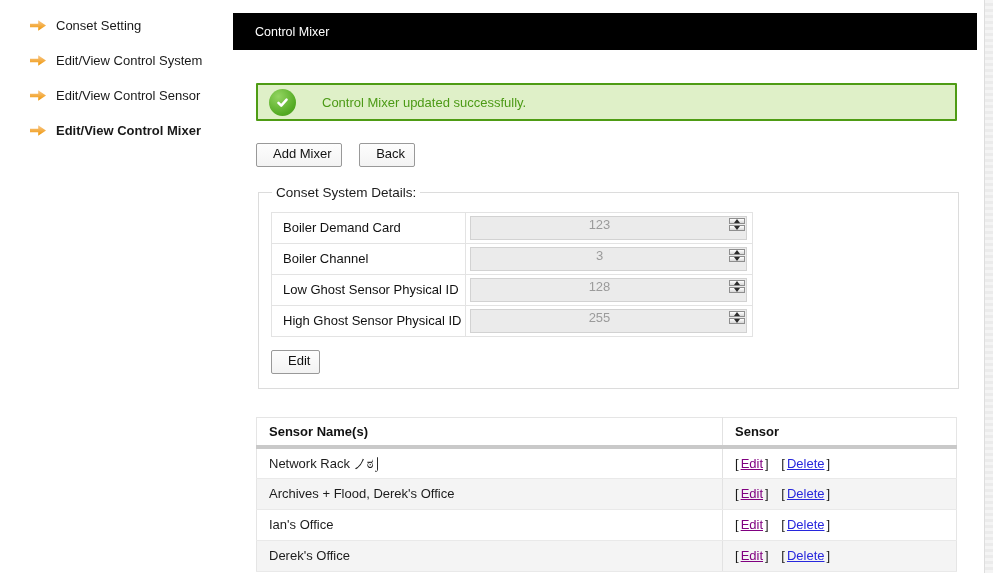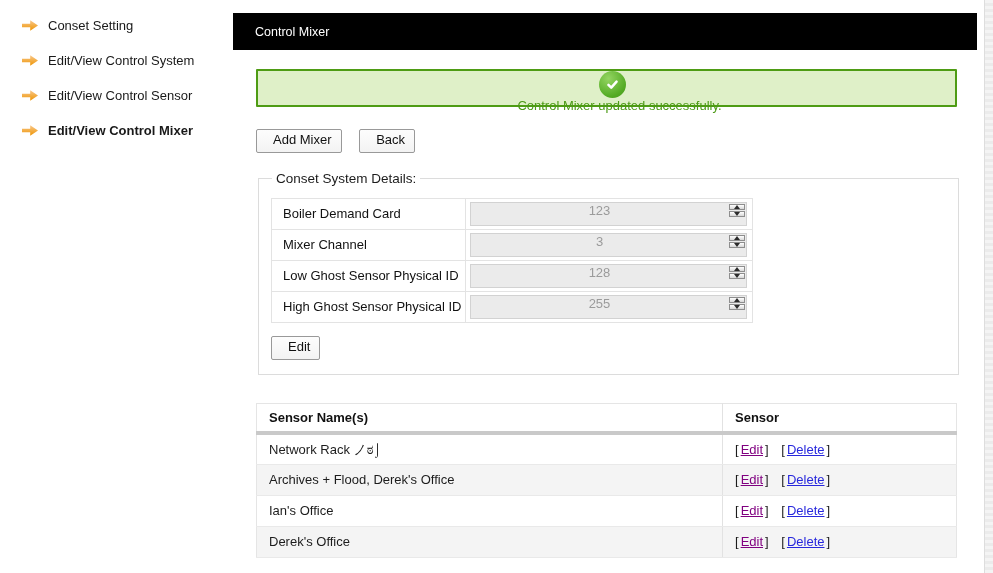"Conset Setting" .sidebar { left: 0 -> 8px }
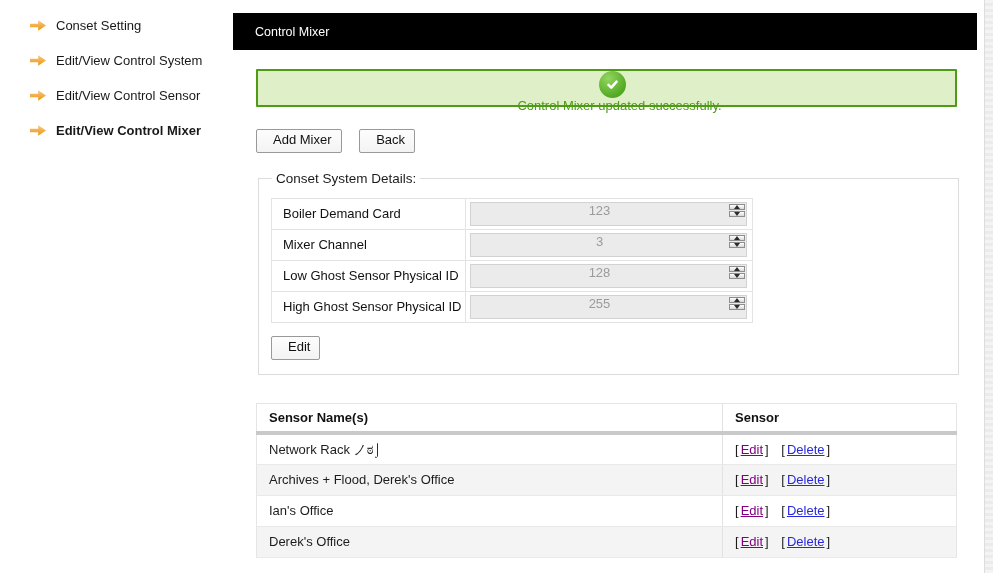"Control Mixer updated successfully." .alert { flex-direction: column -> none; margin-top: 19px -> 33px }
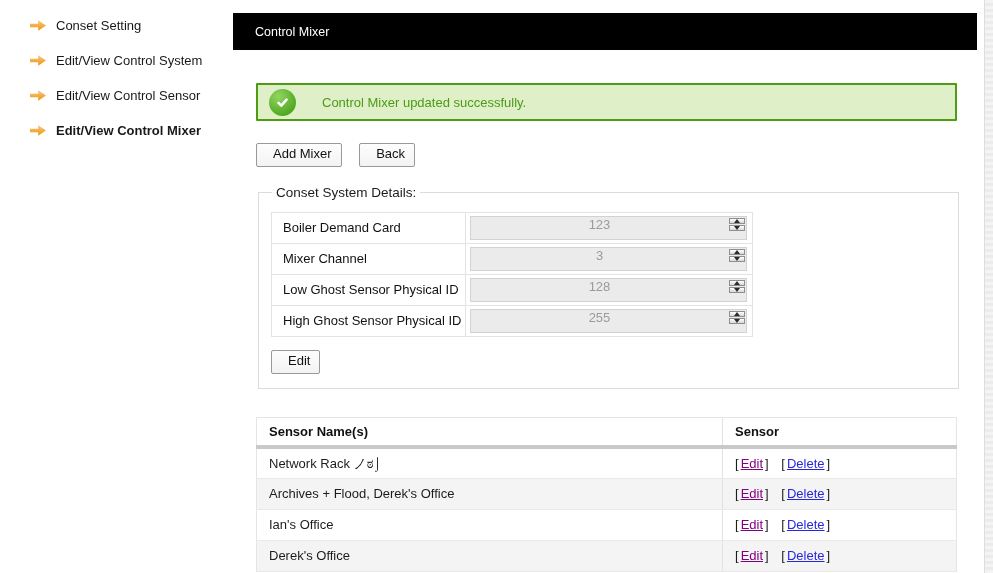"Mixer Channel" td.flabel { text: Mixer -> Boiler }
